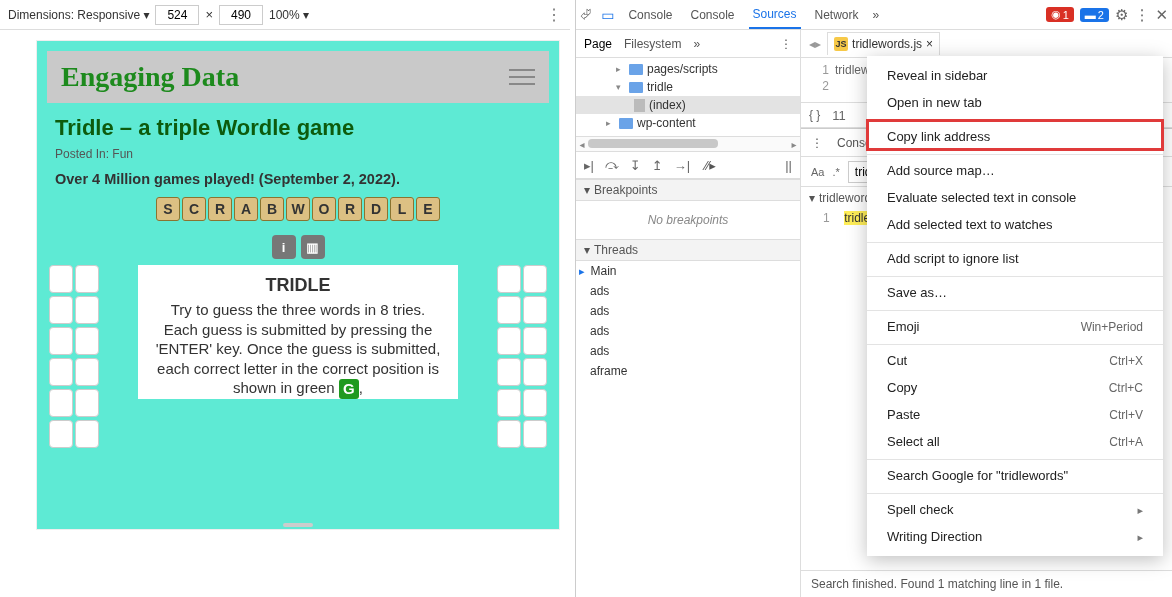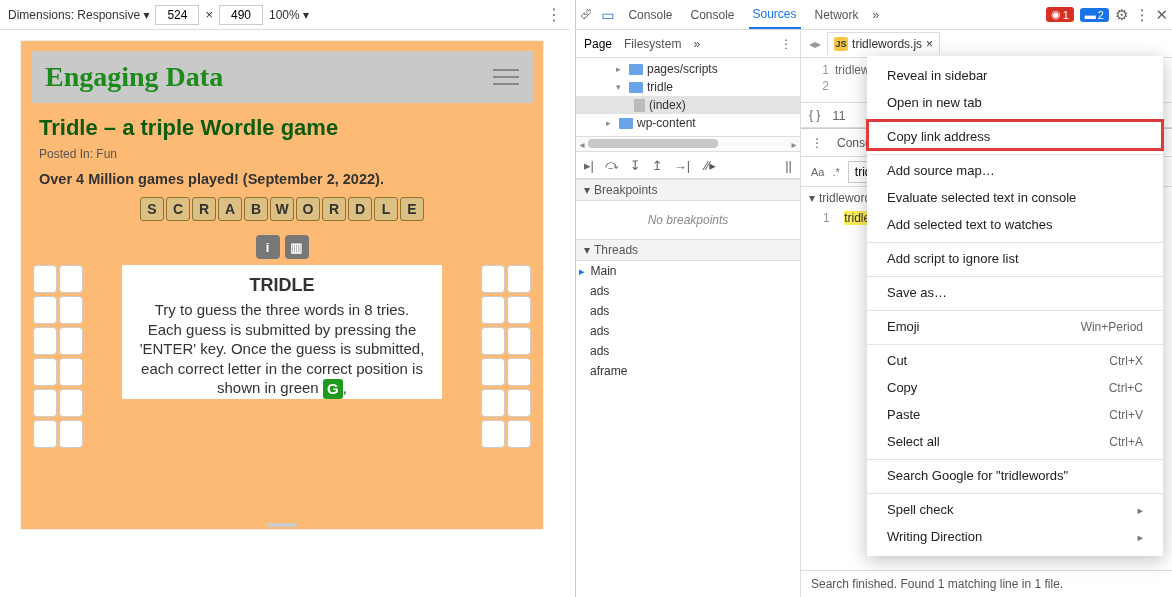"Engaging Data" .preview-wrap { background: #fdba74 -> #5eead4; left: 20px -> 36px }
